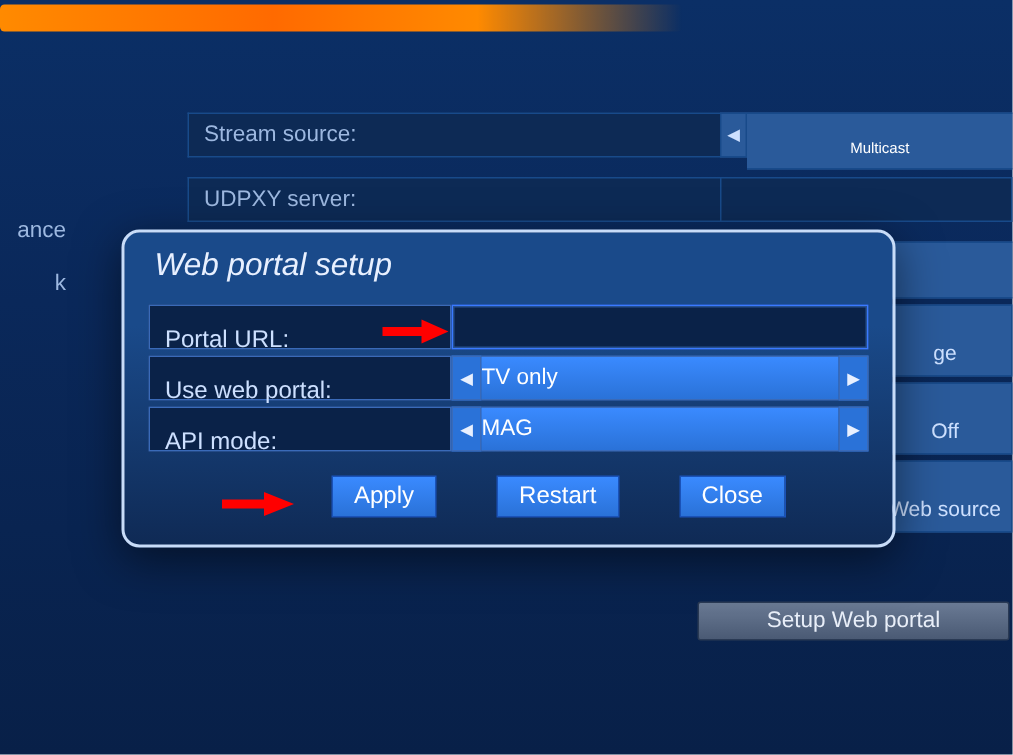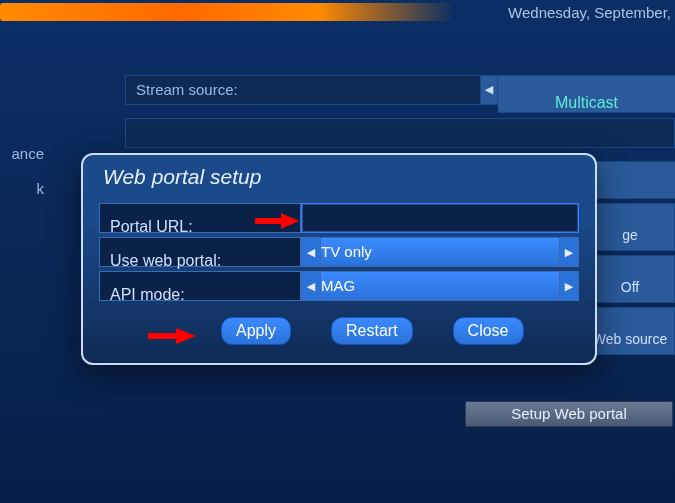"Wednesday, September," div.date-text { html: <div>Wednesday, September,</div> -> none }
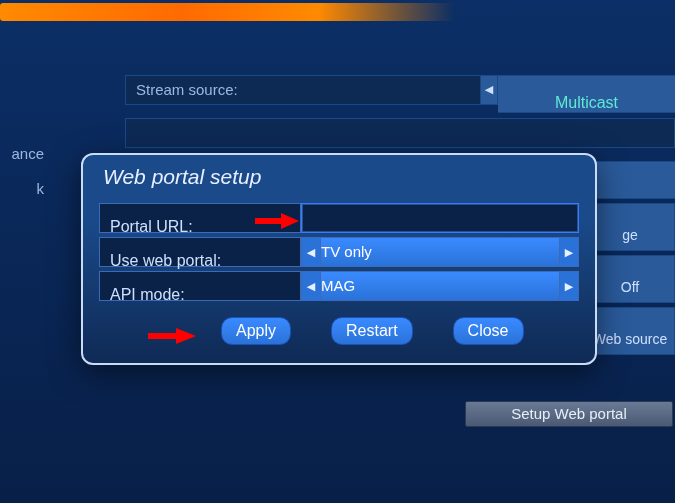"Multicast" .bg-value { color: #5eead4 -> #ffffff; font-size: 16px -> 10px }
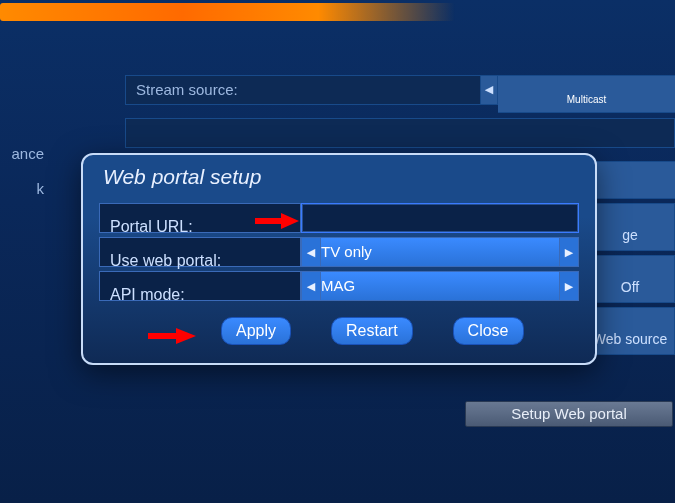"UDPXY server:" div.bg-row-label { html: none -> <div>UDPXY server:</div> }
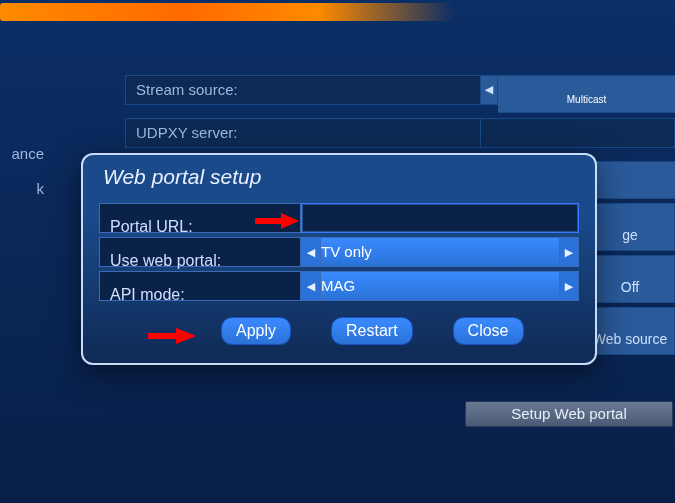"Apply" .m-btn { border-radius: 11px -> 0 }
